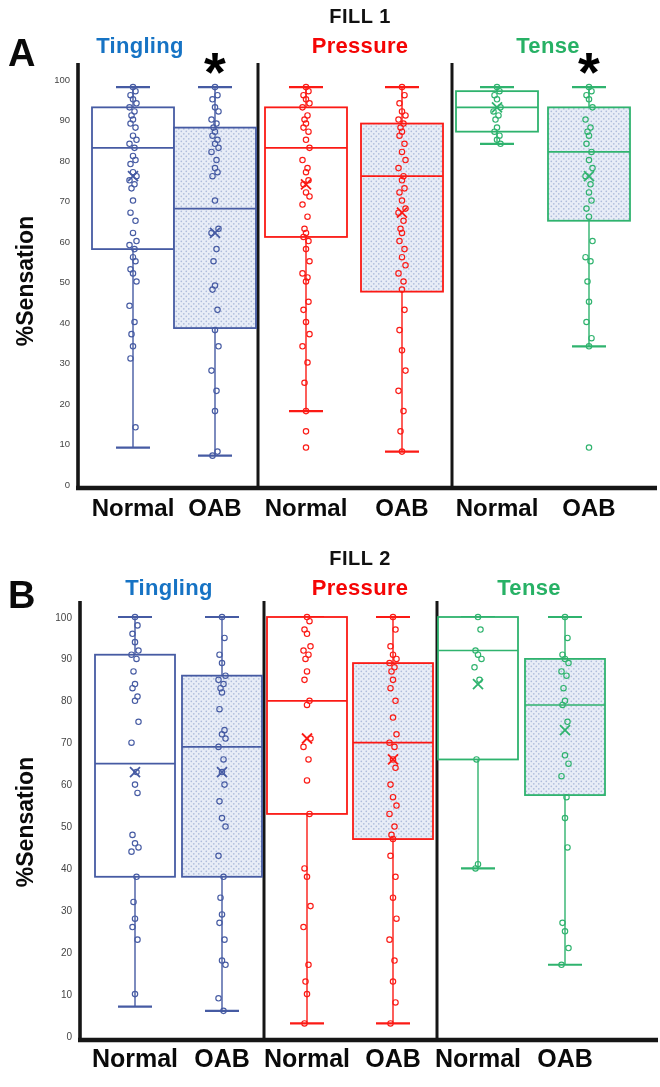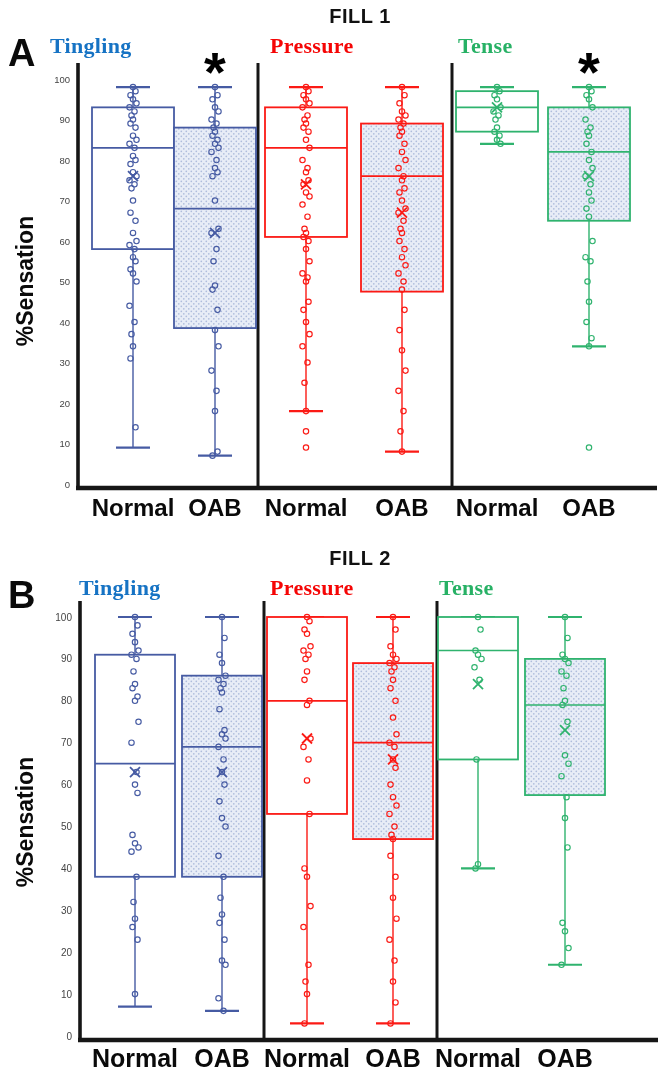"Tingling" .section-title { font-family: Liberation Serif, serif -> none; text-align: none -> center }
